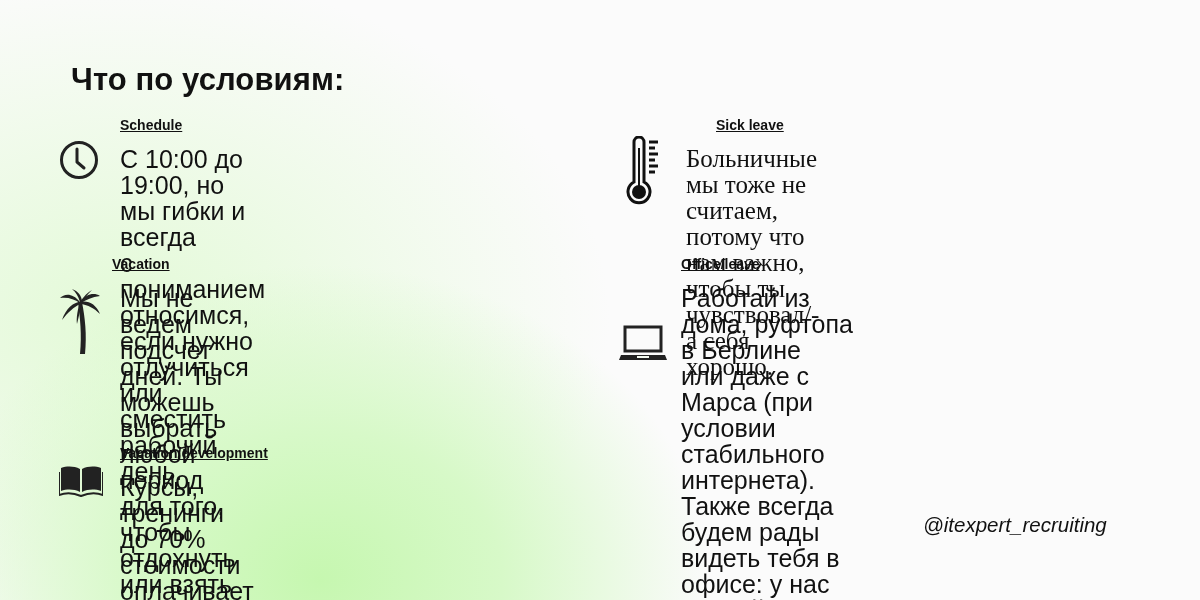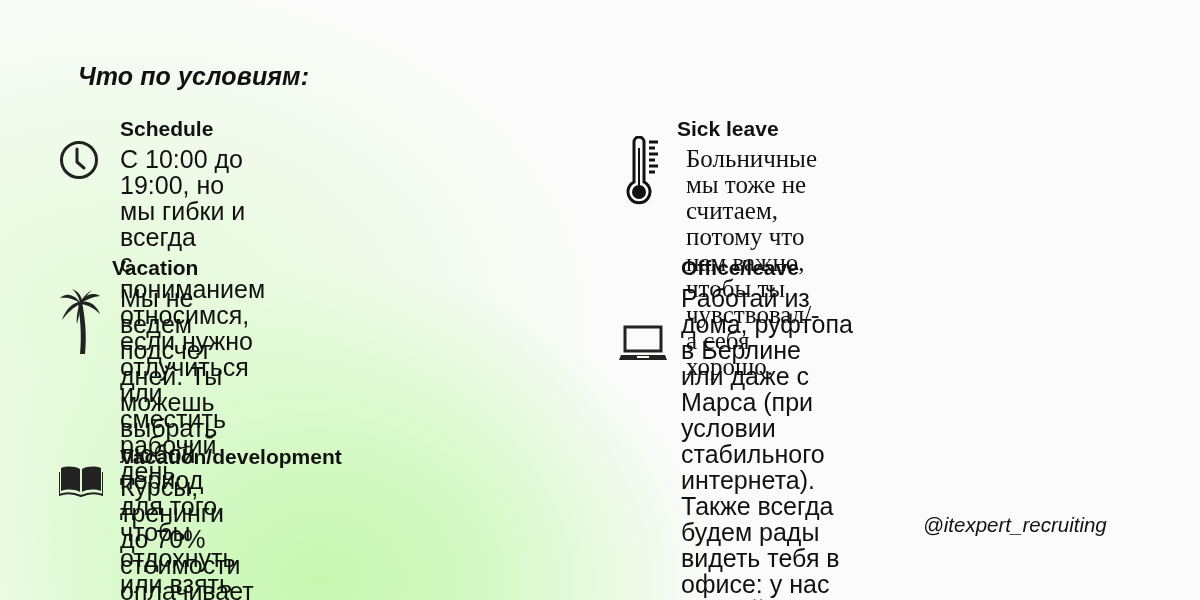"Что по условиям:" .title { font-size: 25px -> 31px; font-style: italic -> none; left: 78px -> 71px }
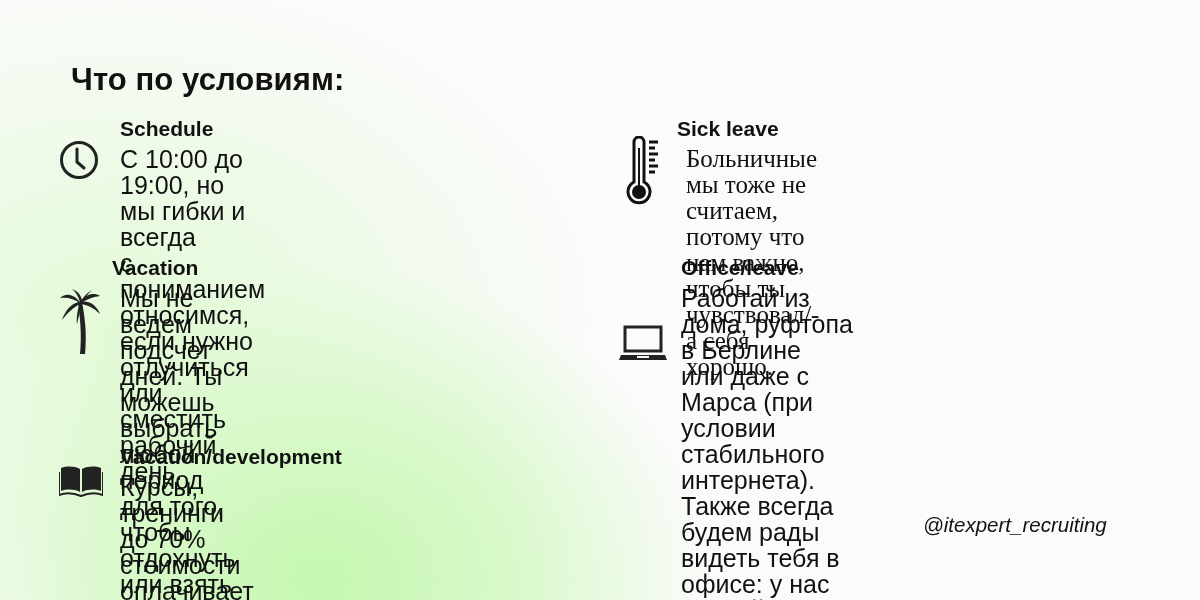"Schedule" .item .heading { font-size: 21px -> 14px; text-decoration: none -> underline }
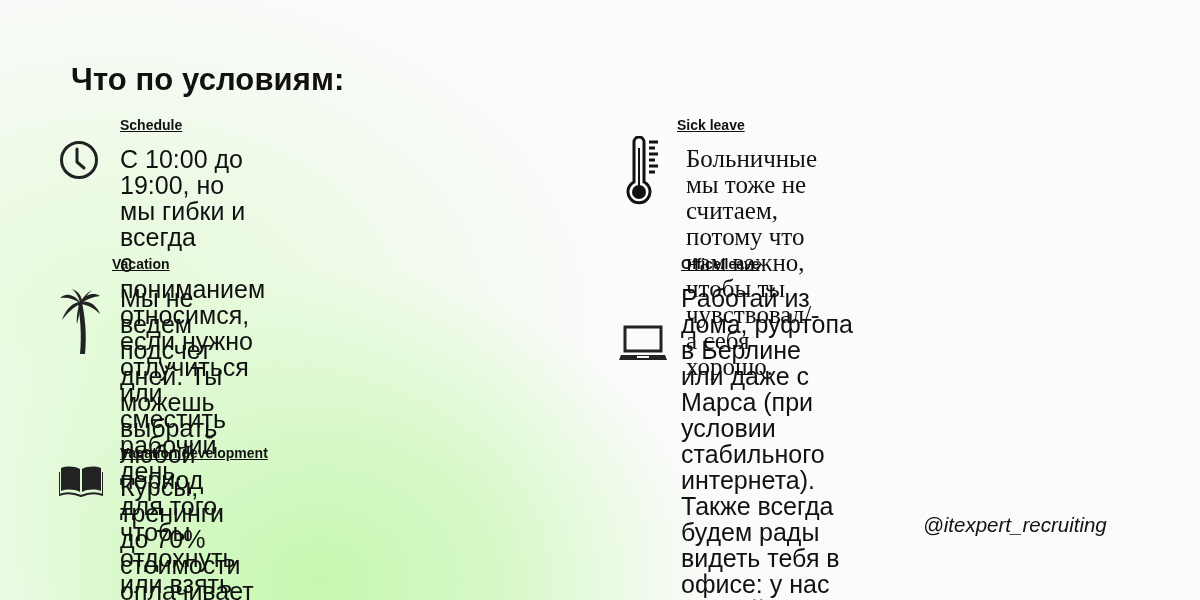"Sick leave" div.heading { left: 677px -> 716px }
